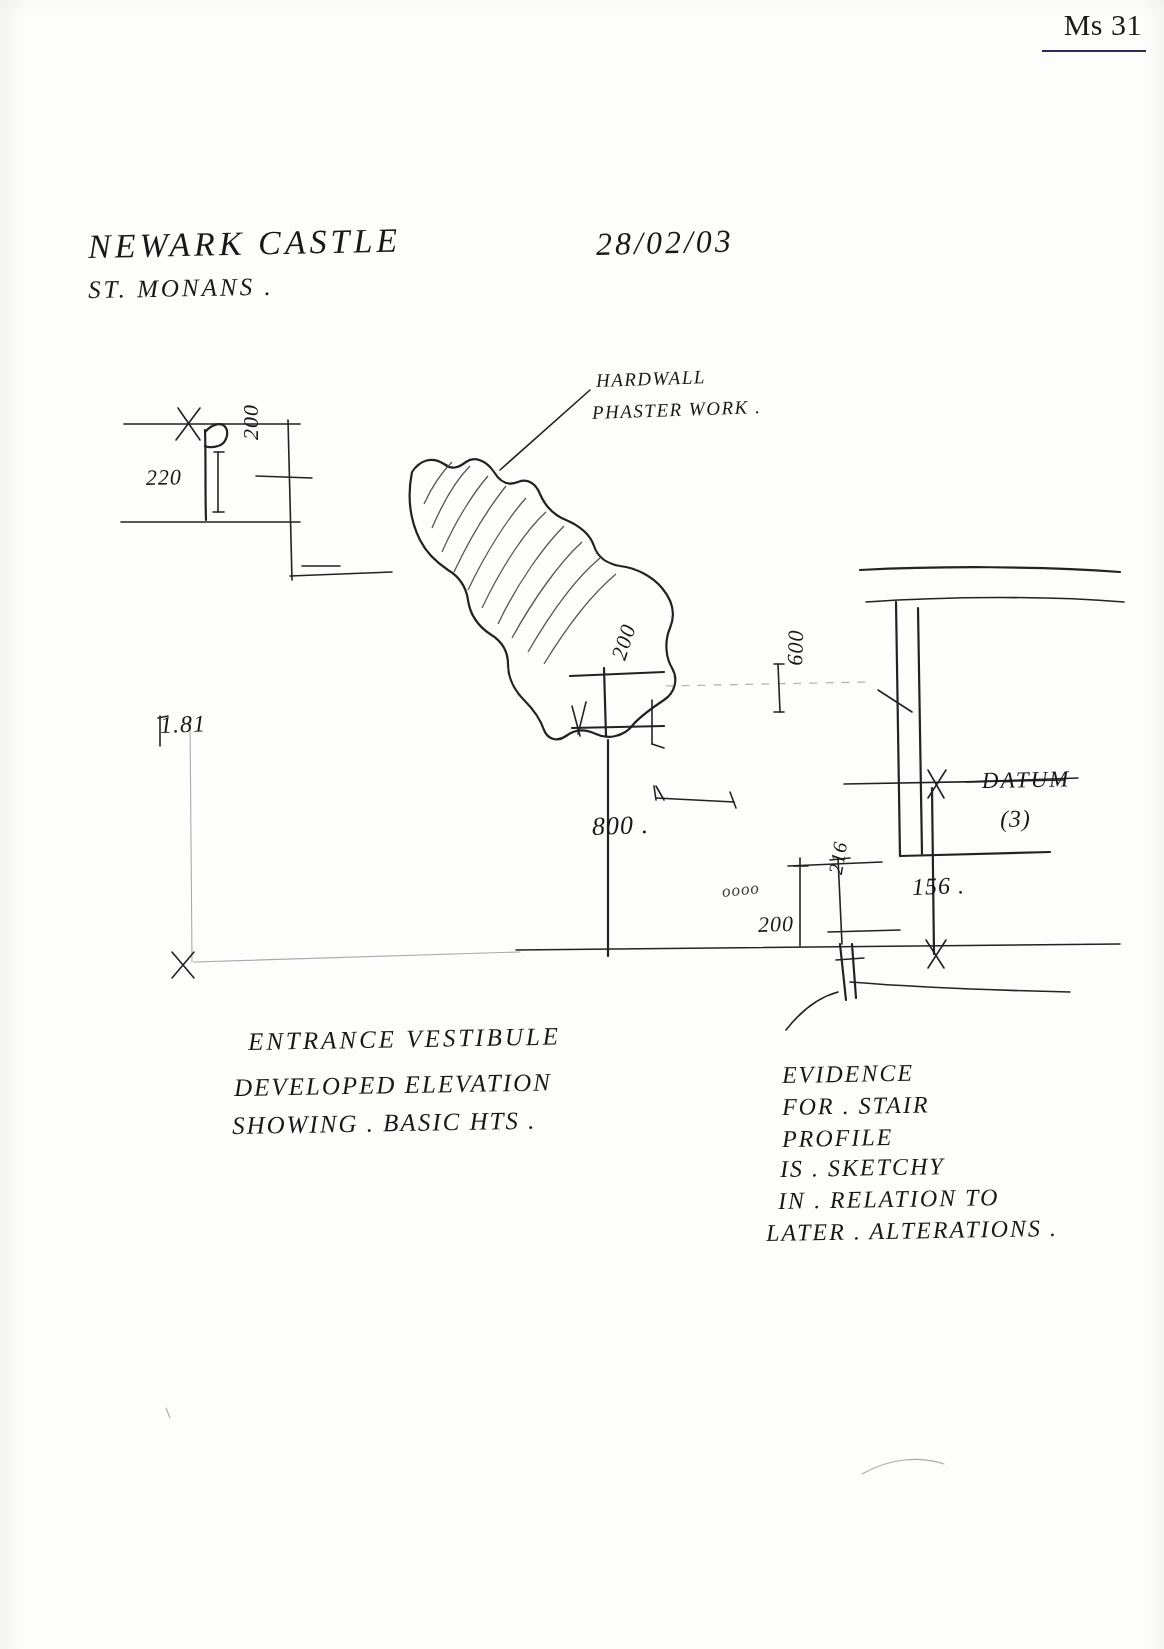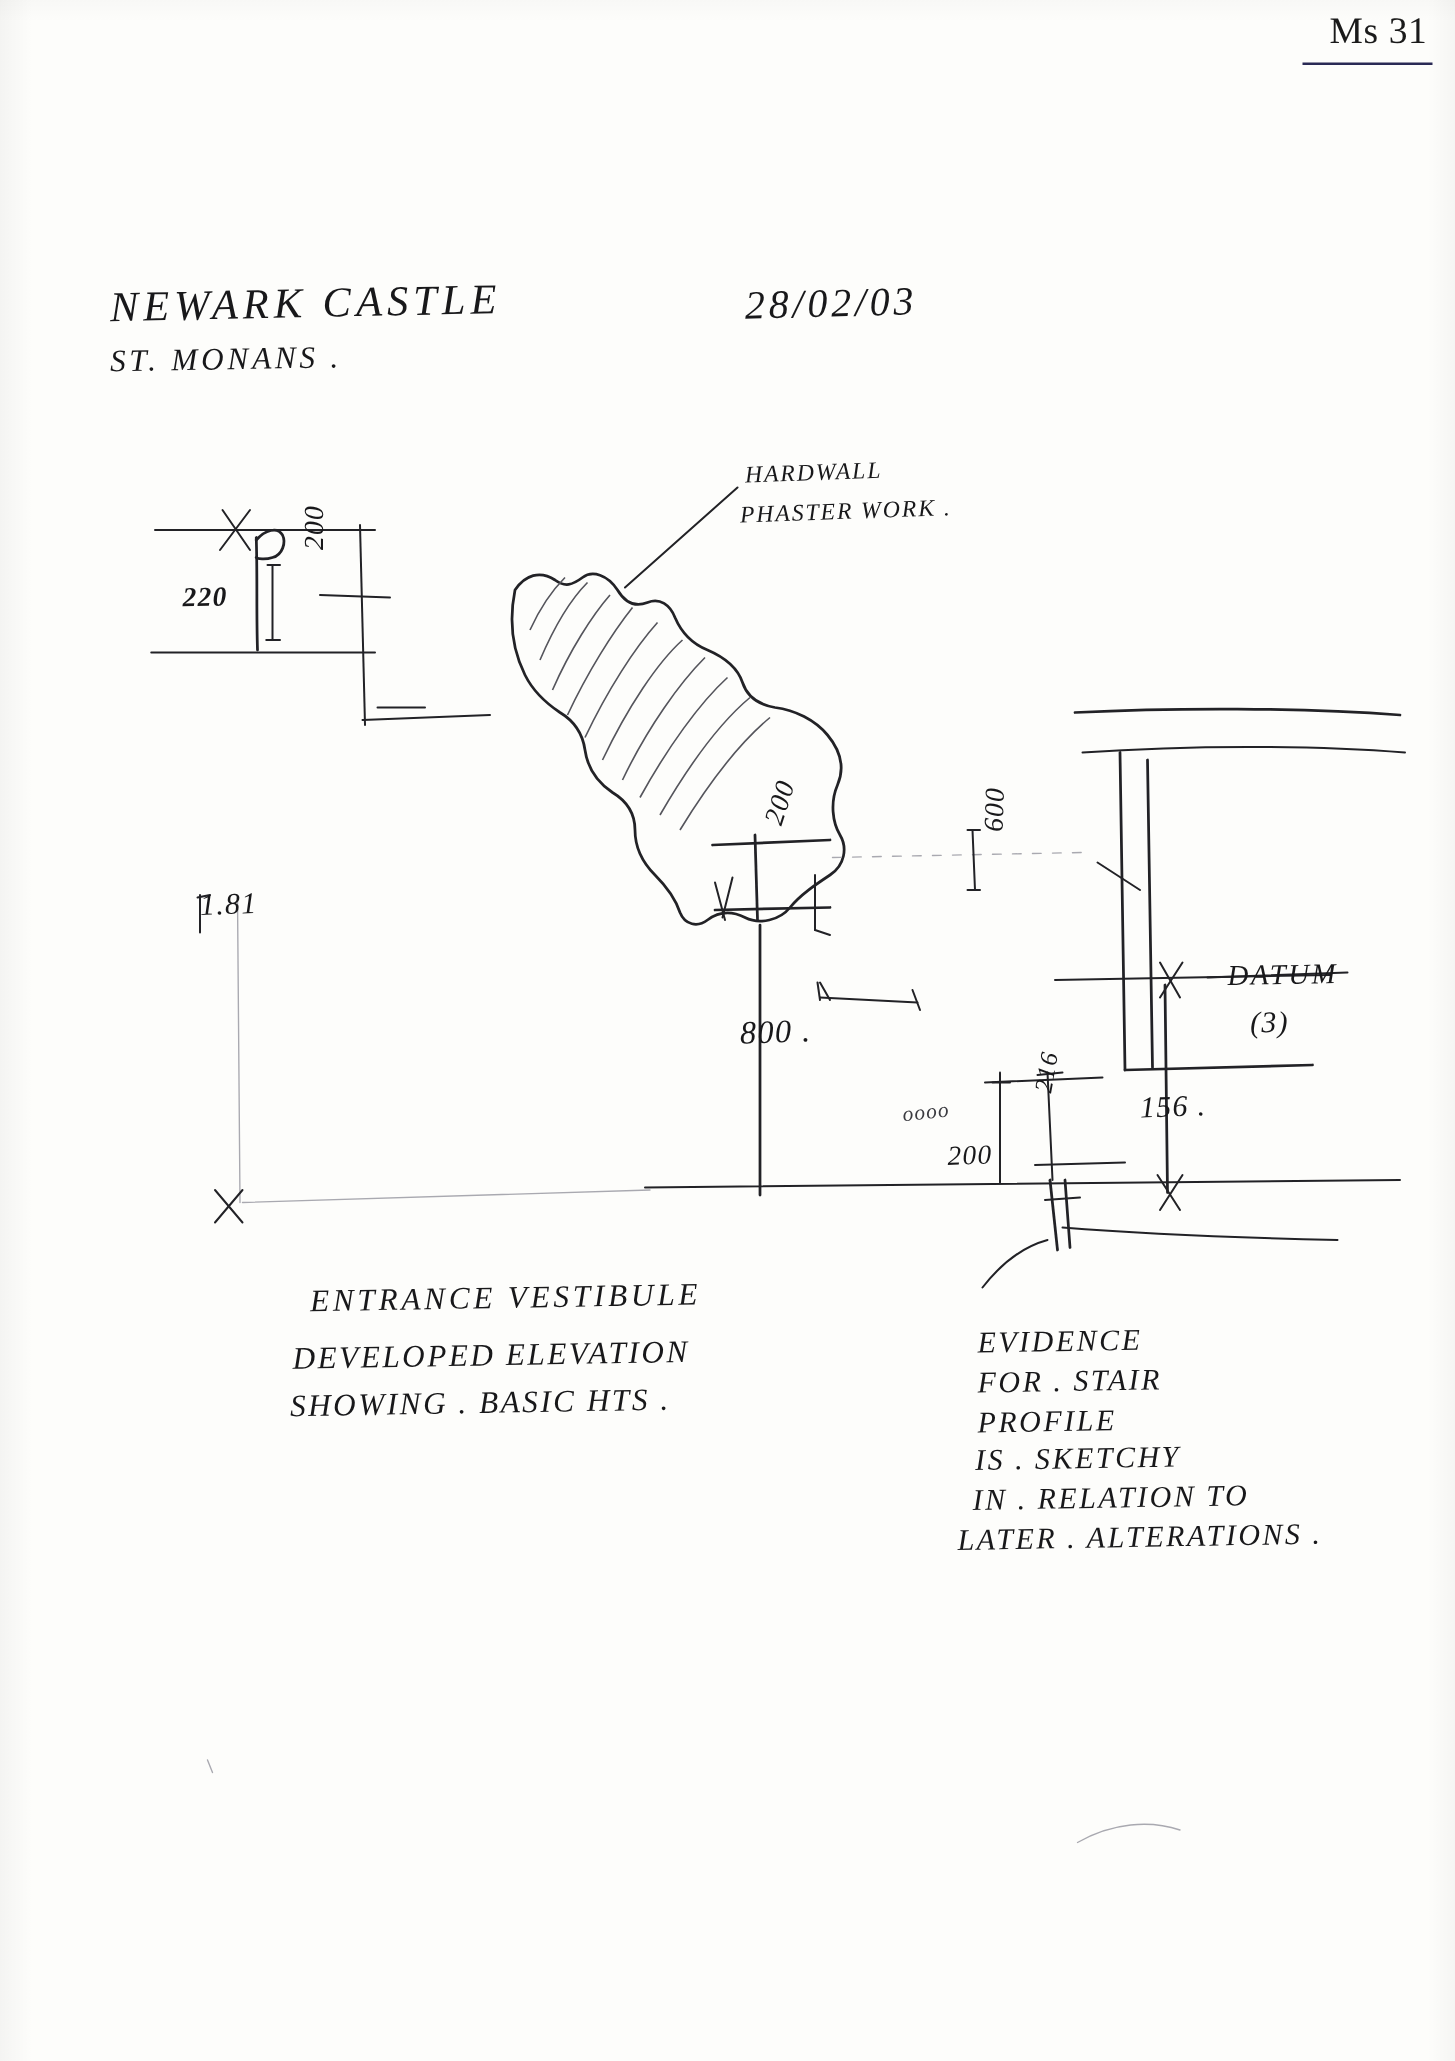"220" .dim-220 { font-weight: bold -> none }
